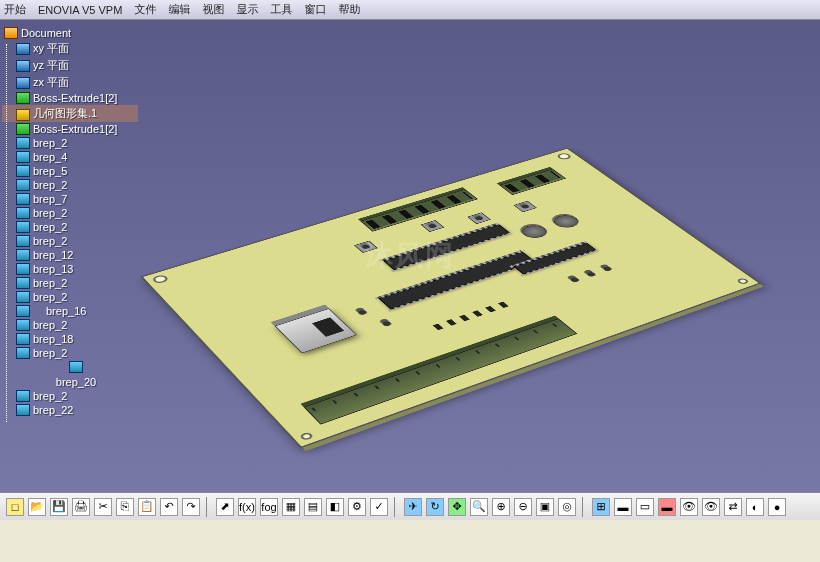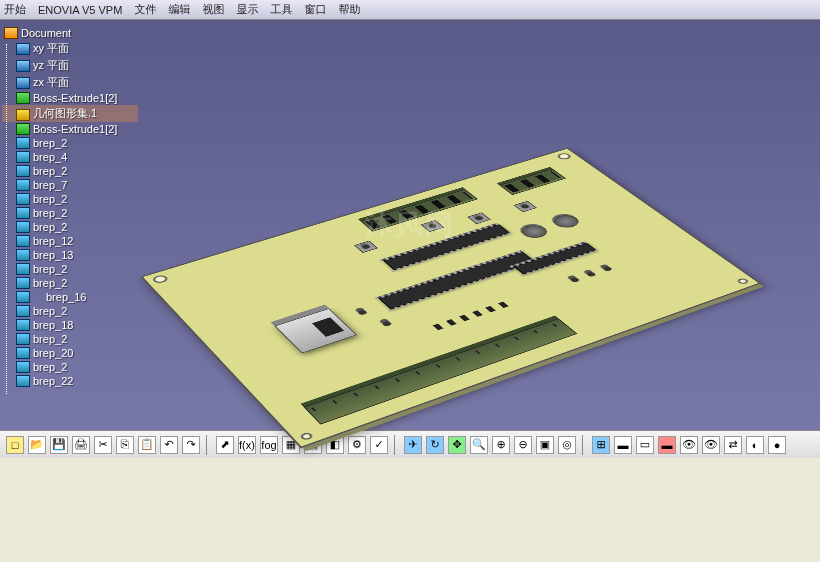"Document" .main { height: 410px -> 472px }
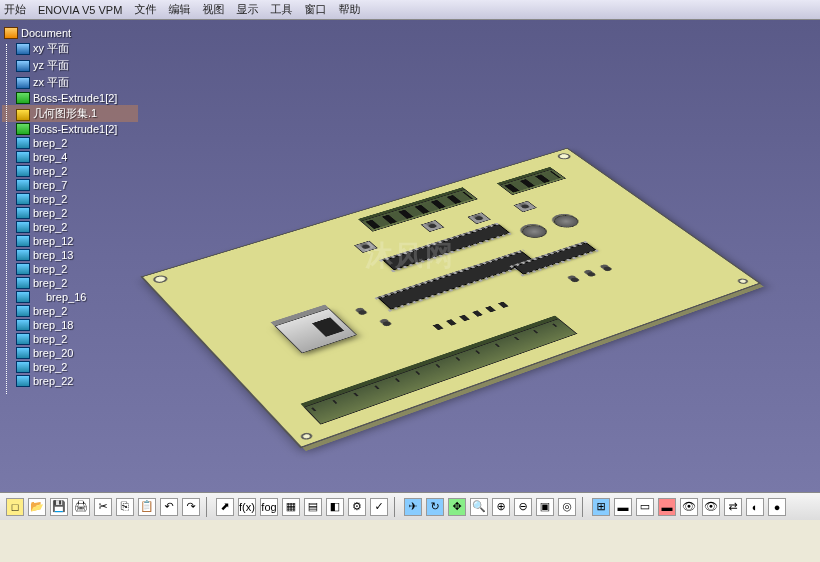"brep_5" div.tree-item { html: none -> <div> <span></span> <span>brep_5</span> </div> }
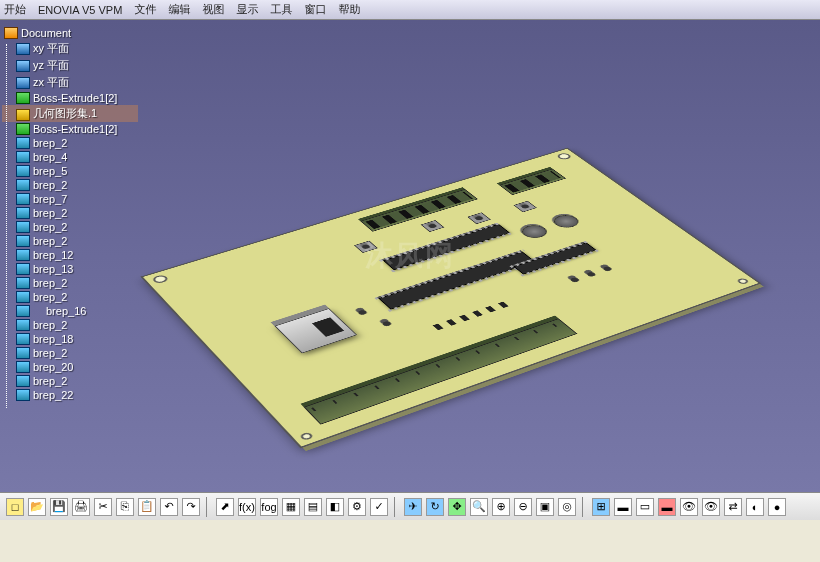"brep_20" div.tree-item { flex-direction: none -> column }
